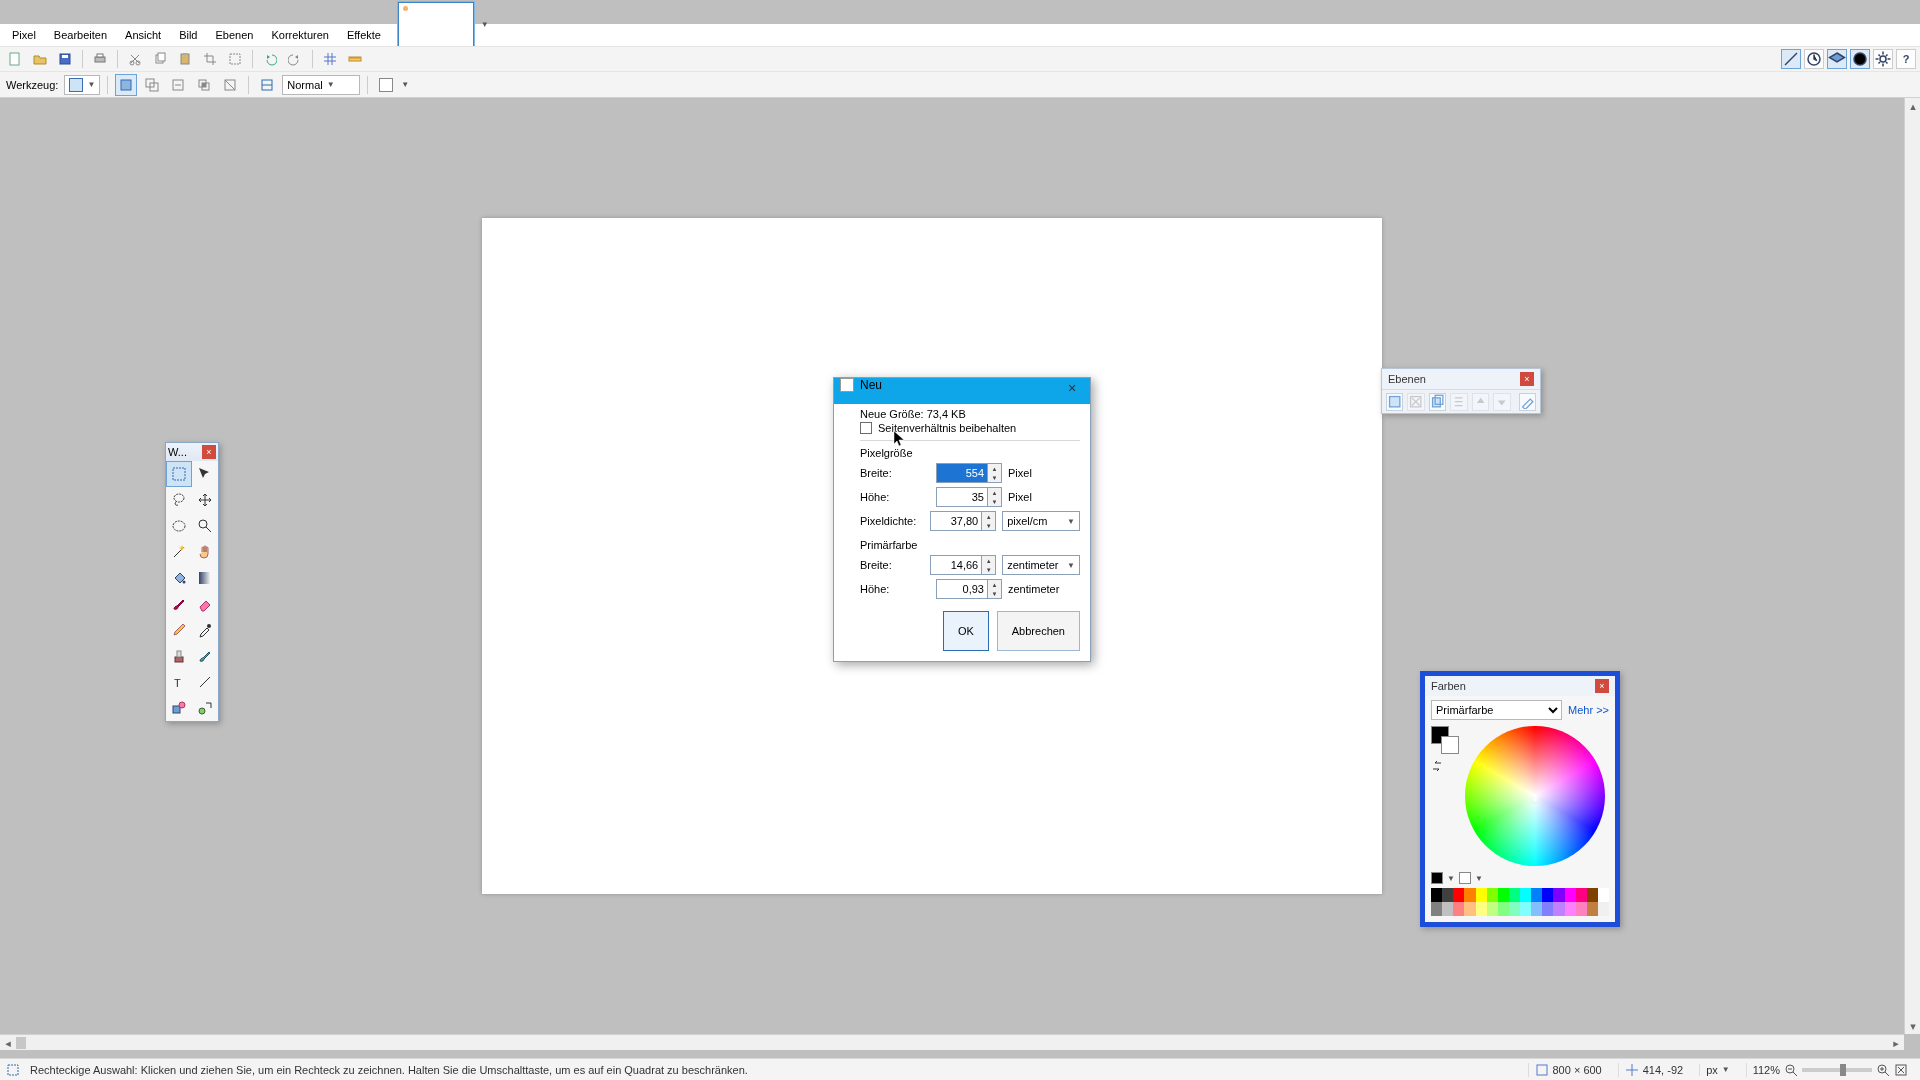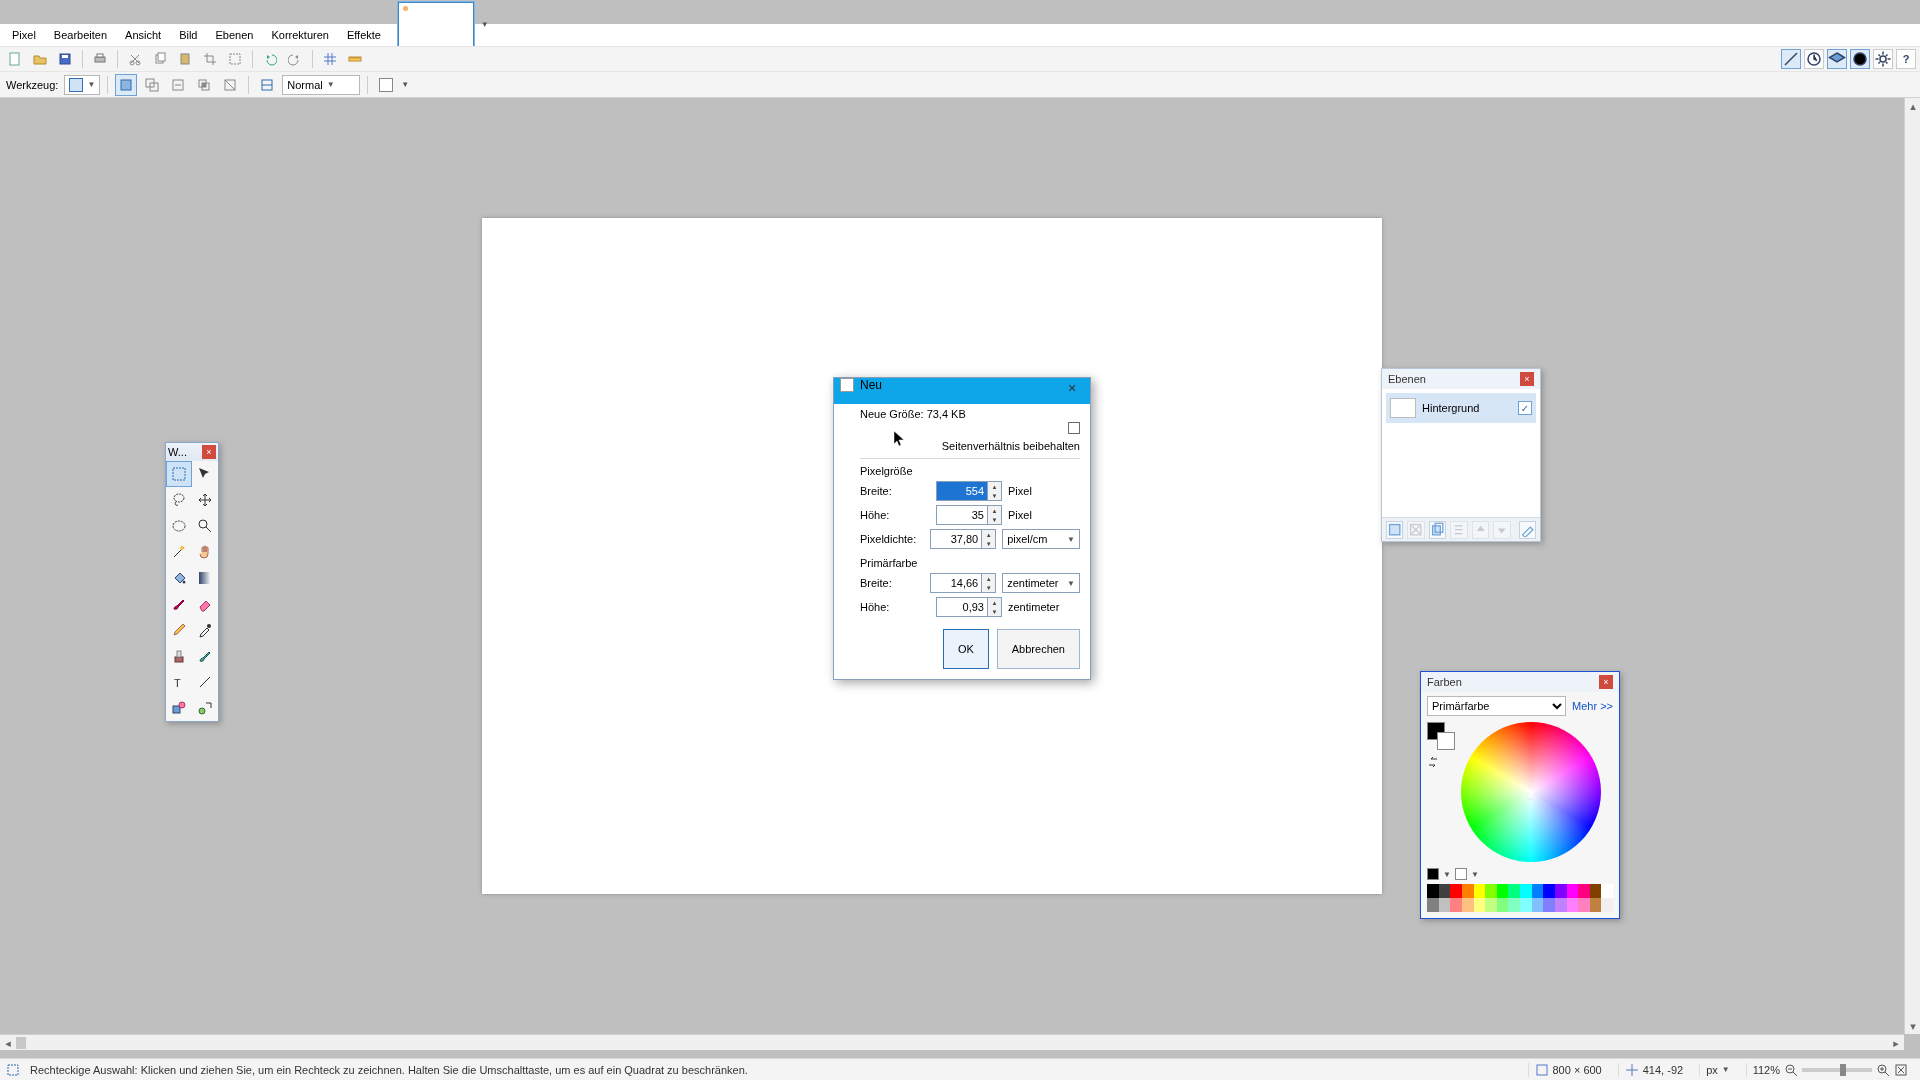"Hintergrund" div.body { html: <div> <div> <div></div> <div>Hintergrund</div> <div></div> </div> <div></div> </div> -> none }
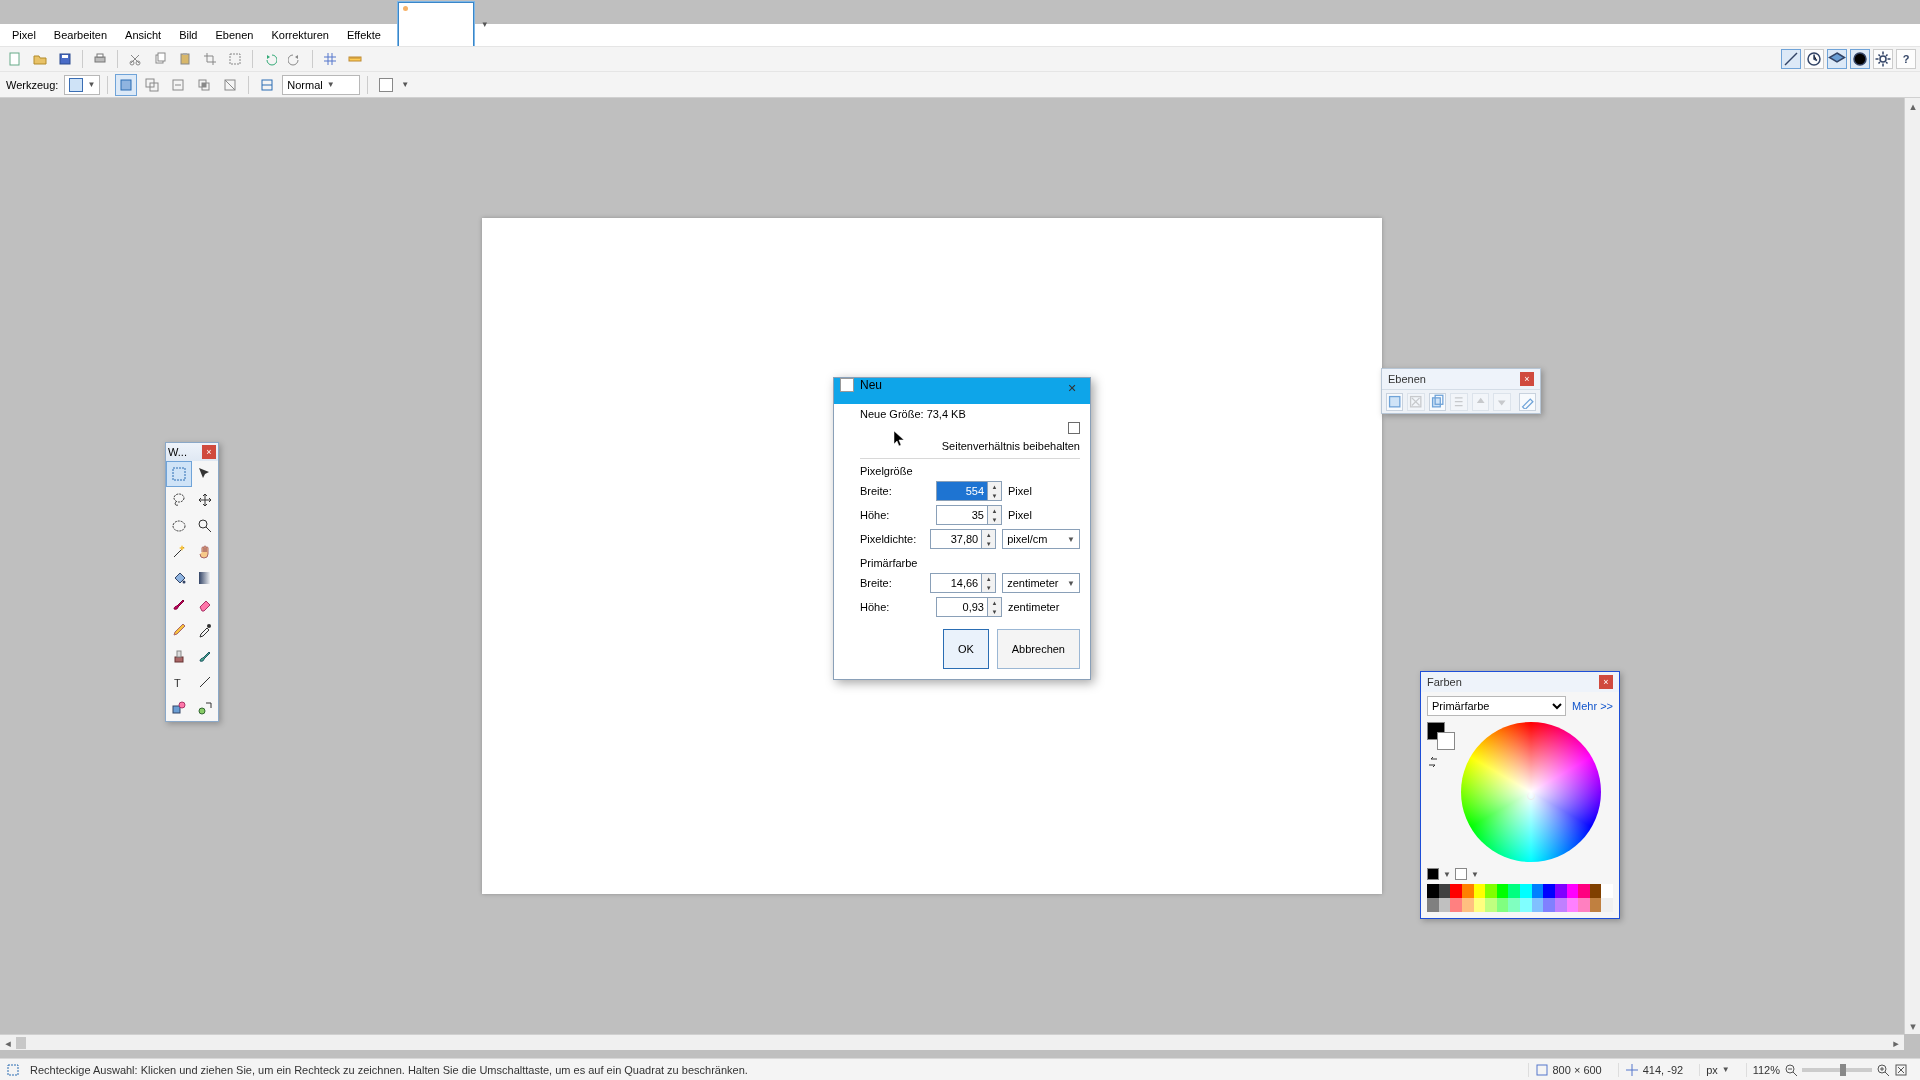"Seitenverhältnis beibehalten" .ckline { flex-direction: column -> none }
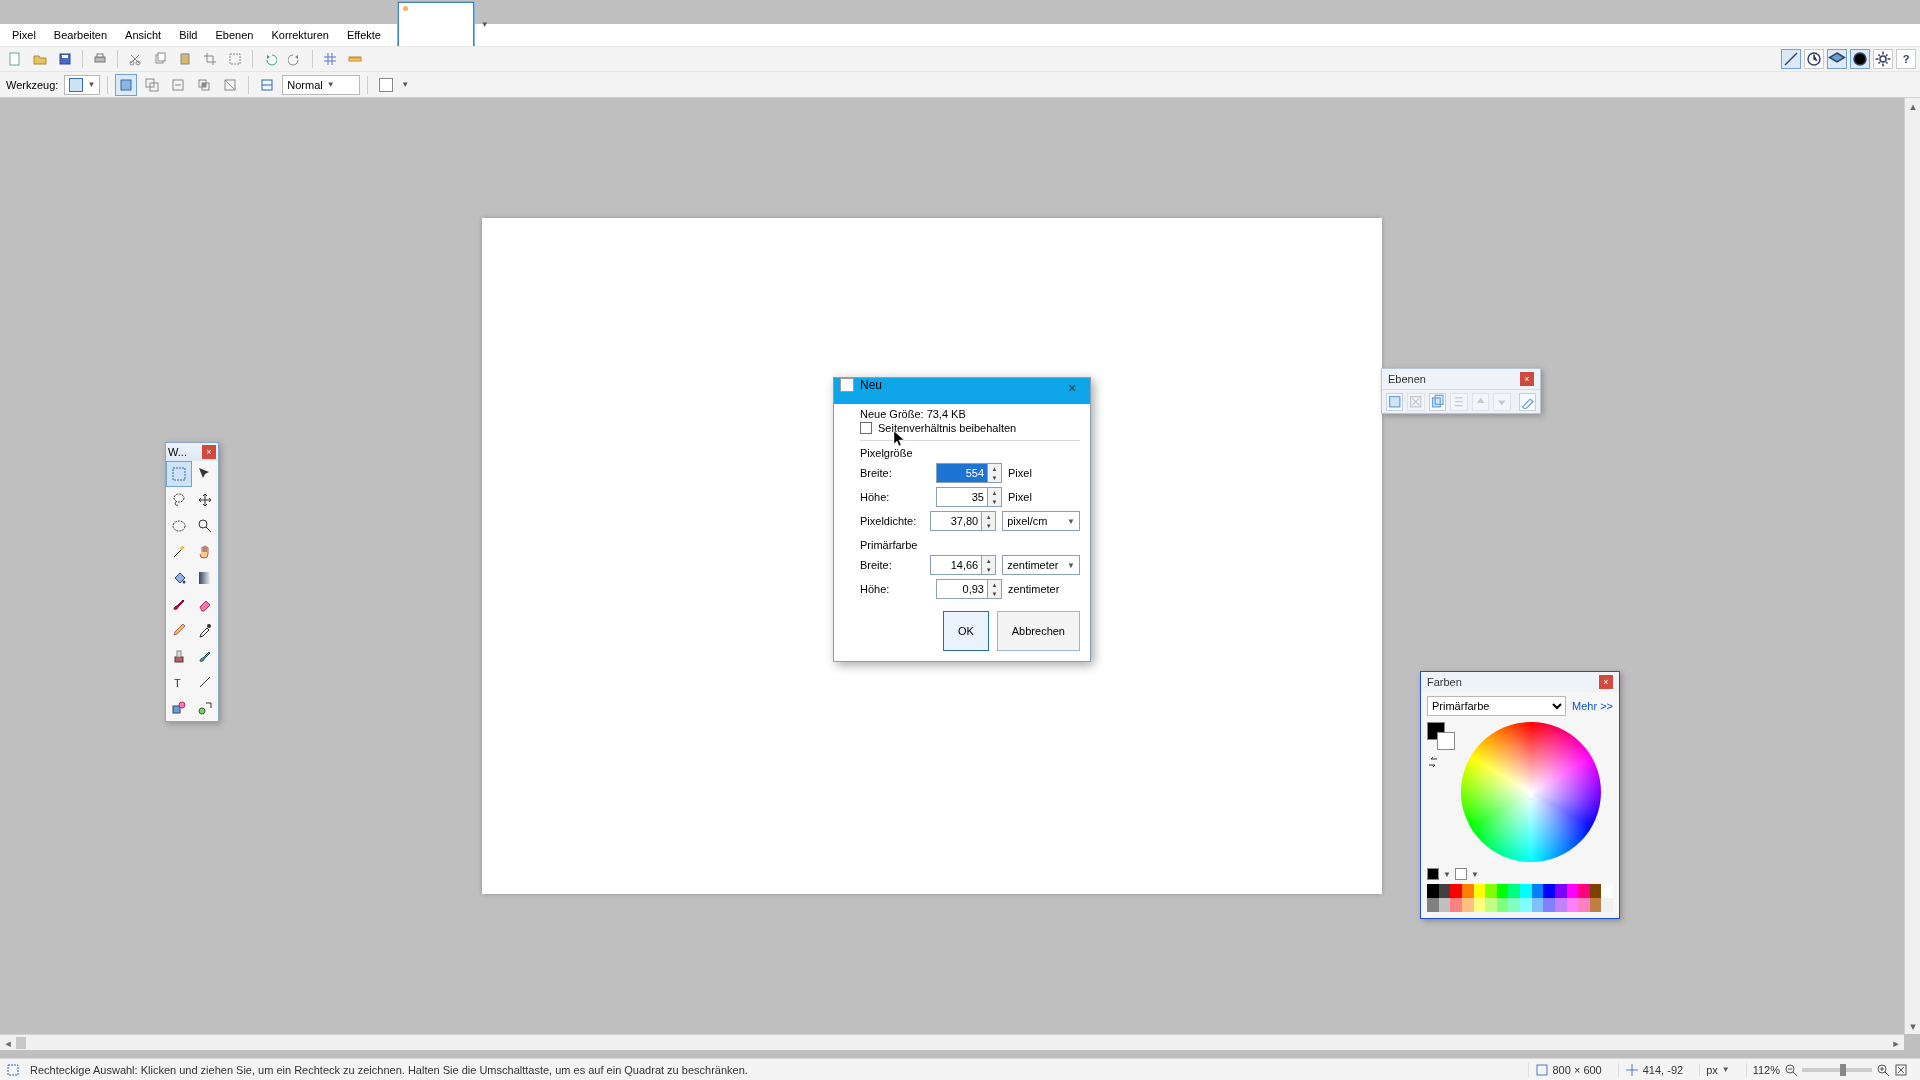"Farben" .colorswin { border: 1px solid #1d4ed8 -> 5px solid #1d4ed8 }
